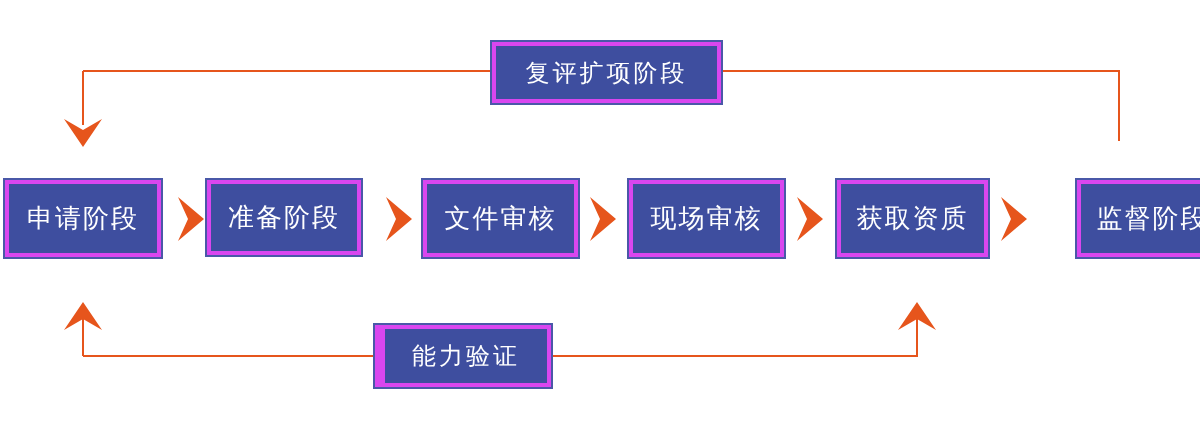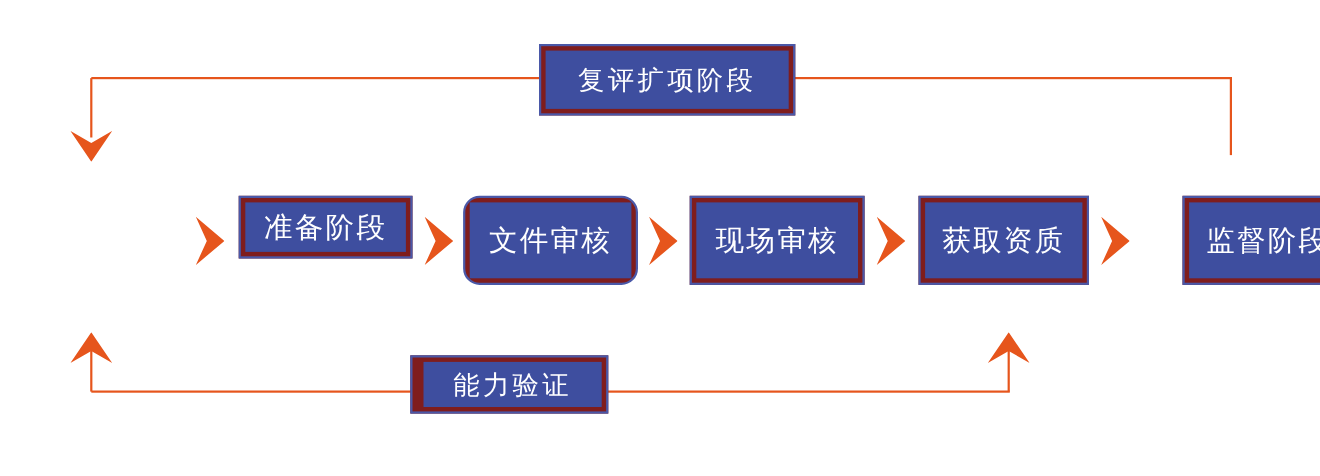"复评扩项阶段" .node { background: #7f1d1d -> #d946ef }
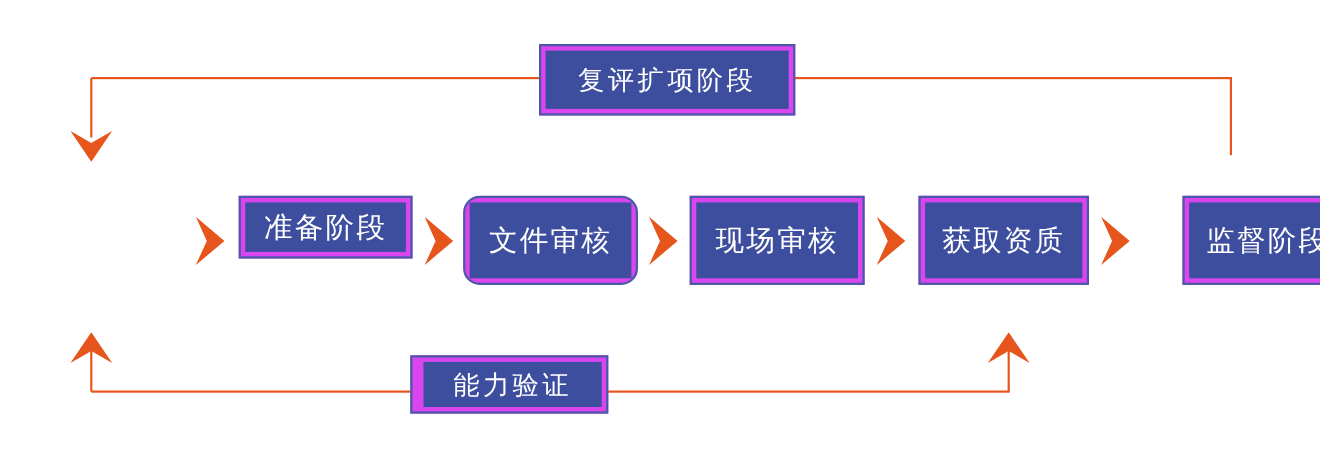"申请阶段" div.node { html: none -> <div> <div>申请阶段</div> </div> }
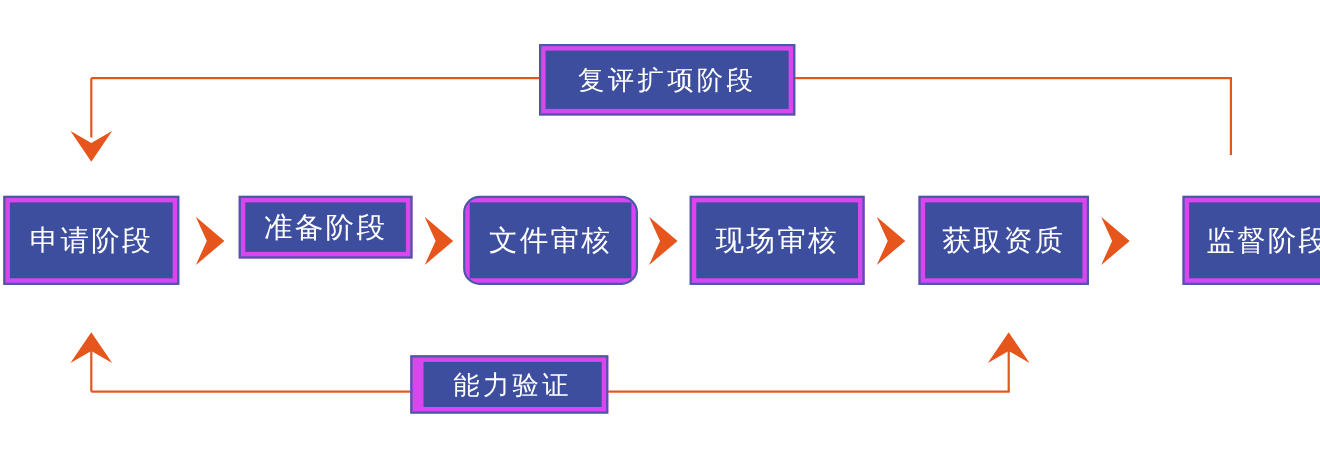"准备阶段" div.node { height: 57px -> 79px; left: 217px -> 205px }
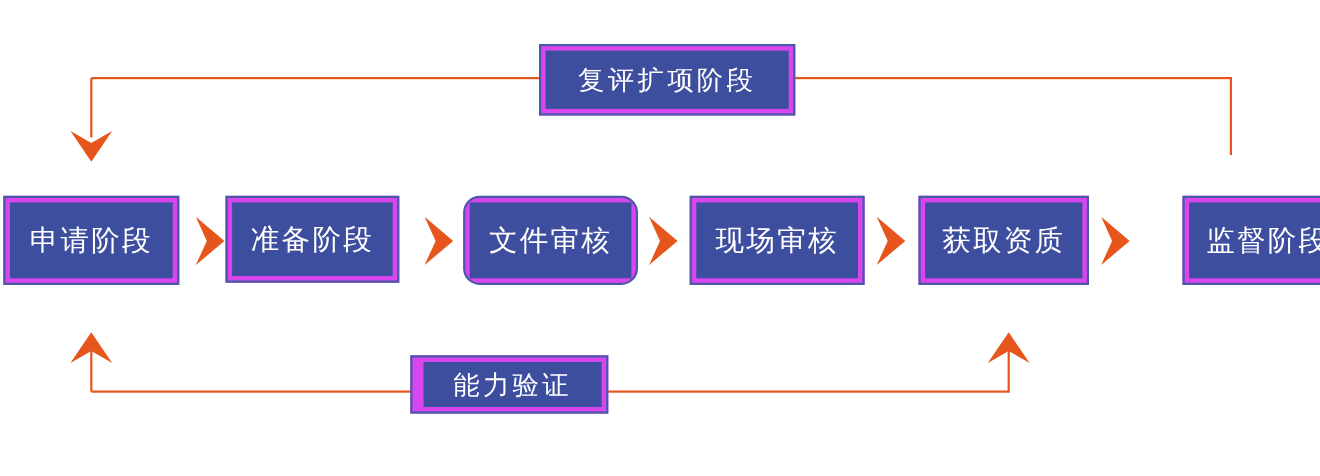"文件审核" div.node { border-radius: 15px -> none }
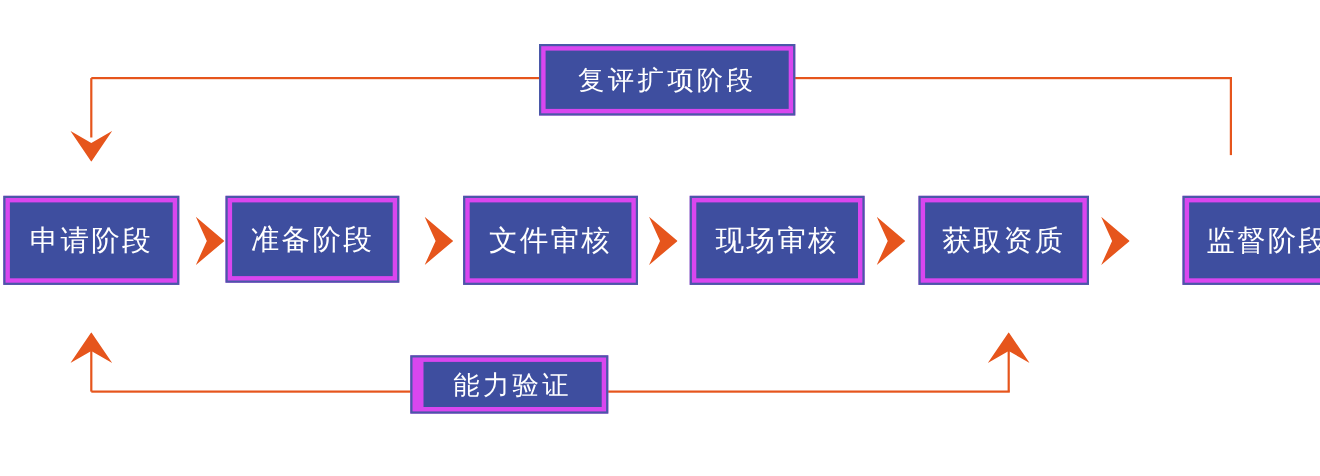"能力验证" div.node { height: 53px -> 66px }
